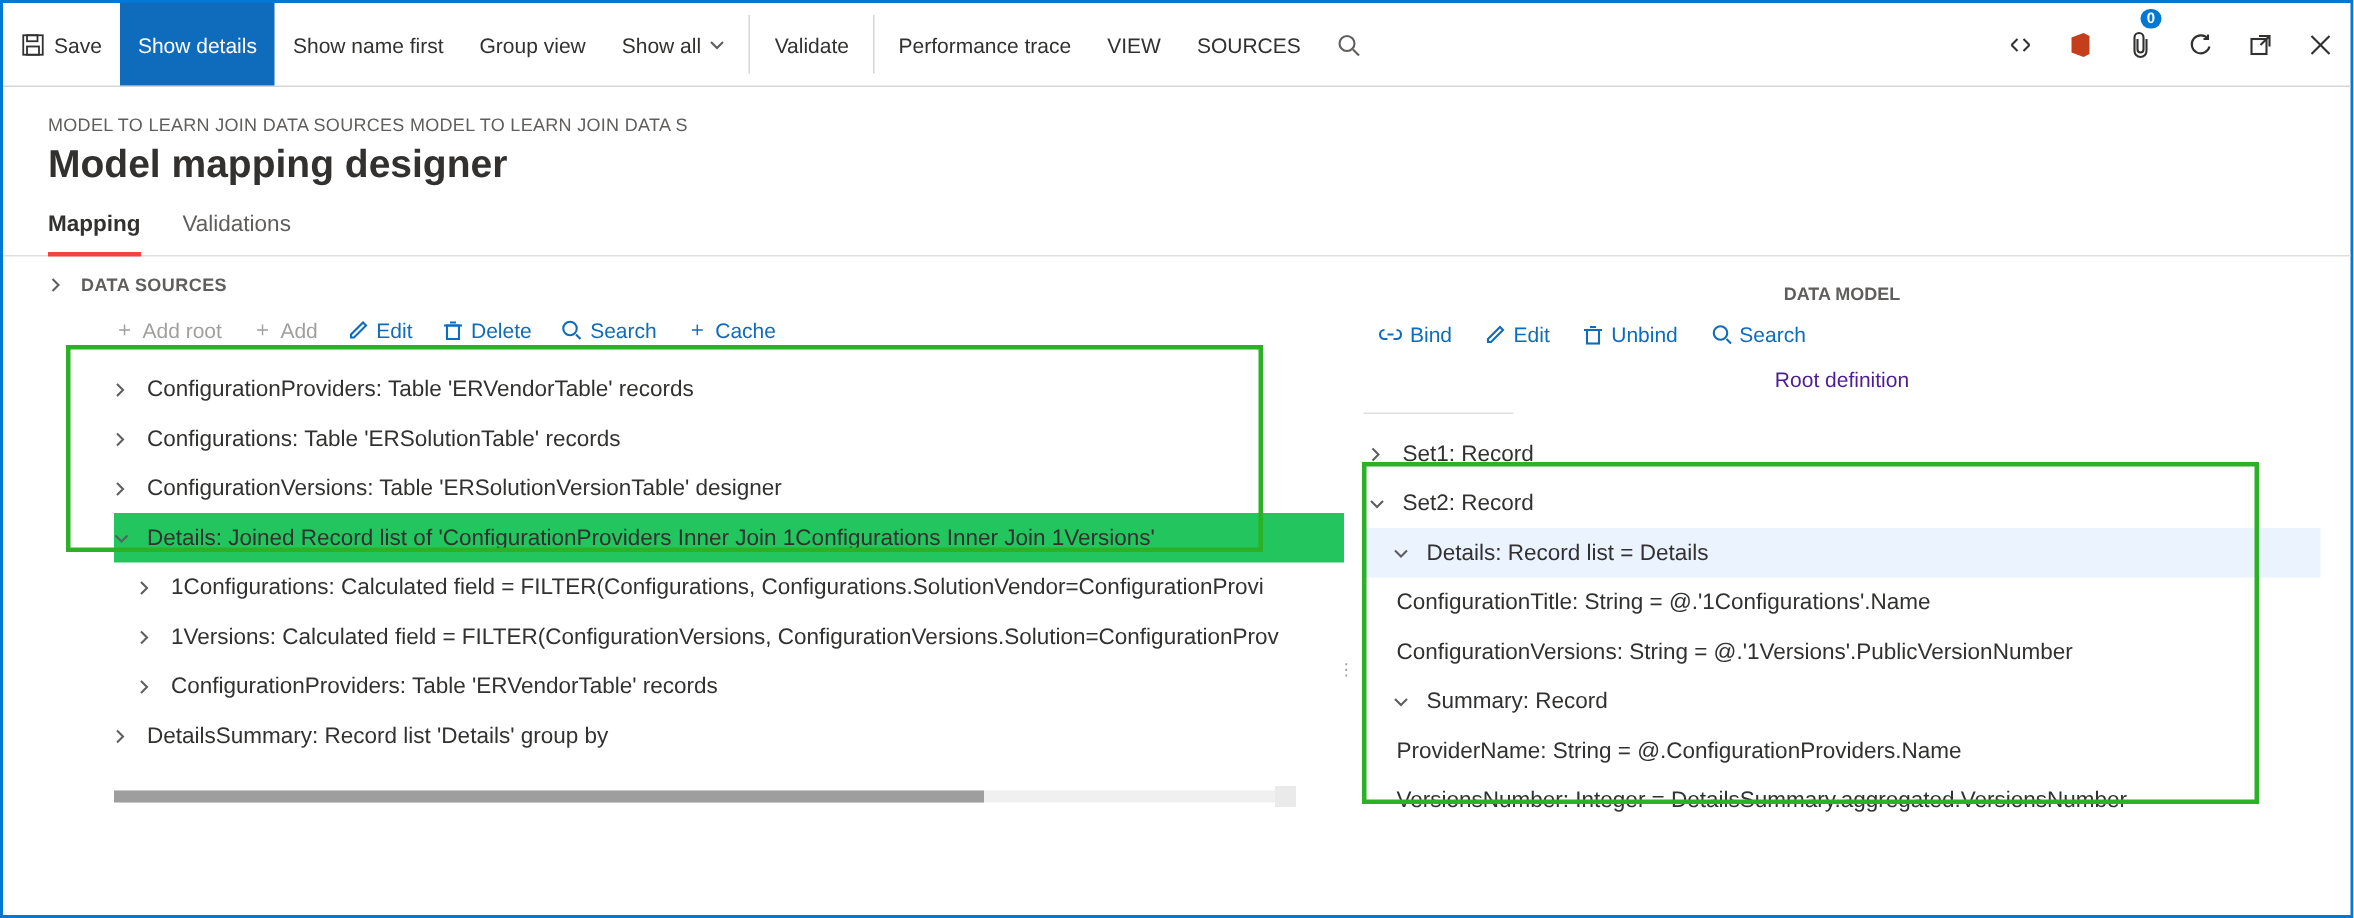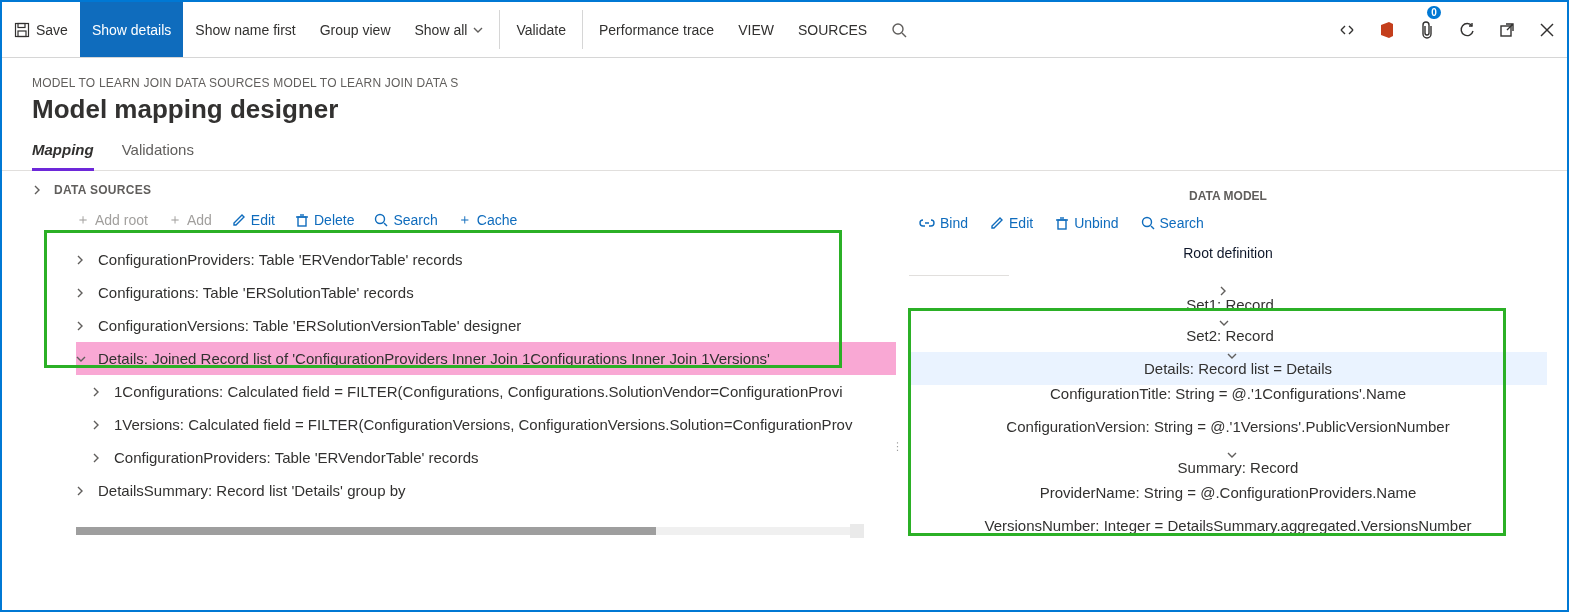"Mapping" .tab.active { border-bottom: 3px solid #6d28d9 -> 3px solid #ef4444; font-style: italic -> none }
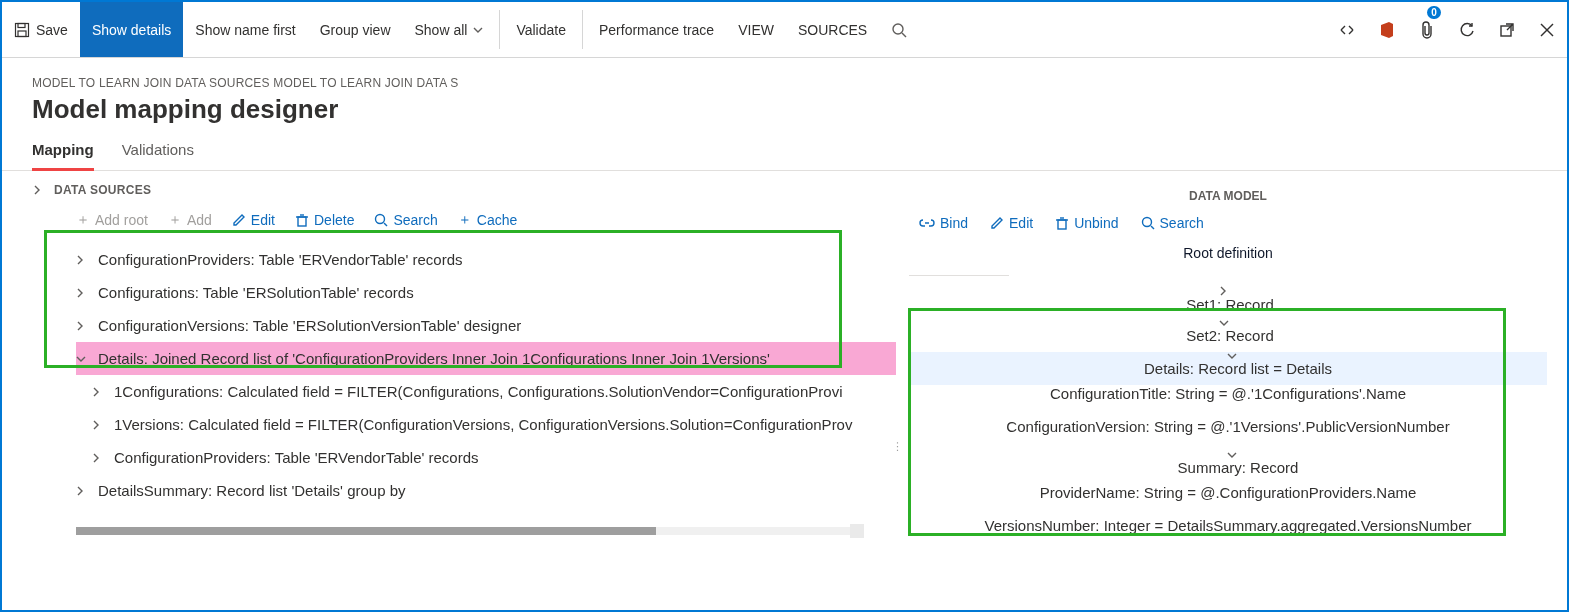"Root definition" .rootdef { color: #0f172a -> #4c1d95 }
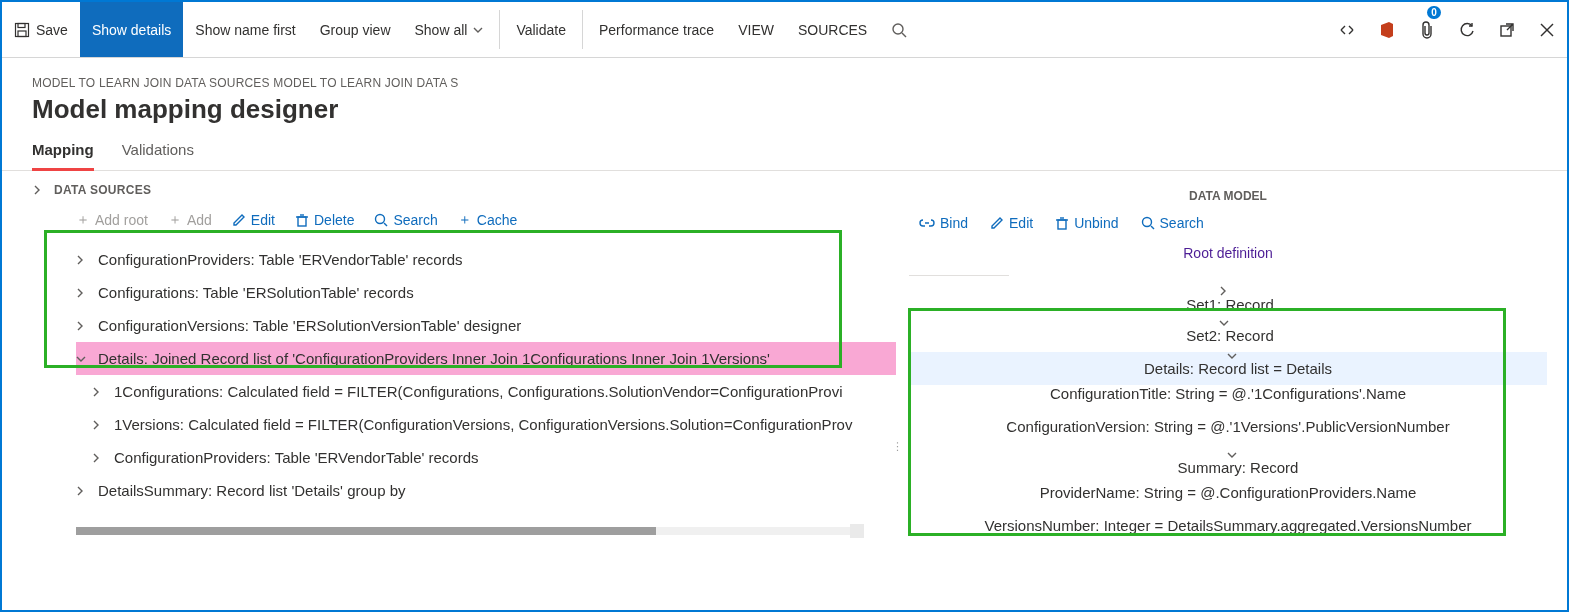"Set1: Record" .dm-tree .node { flex-direction: column -> none }
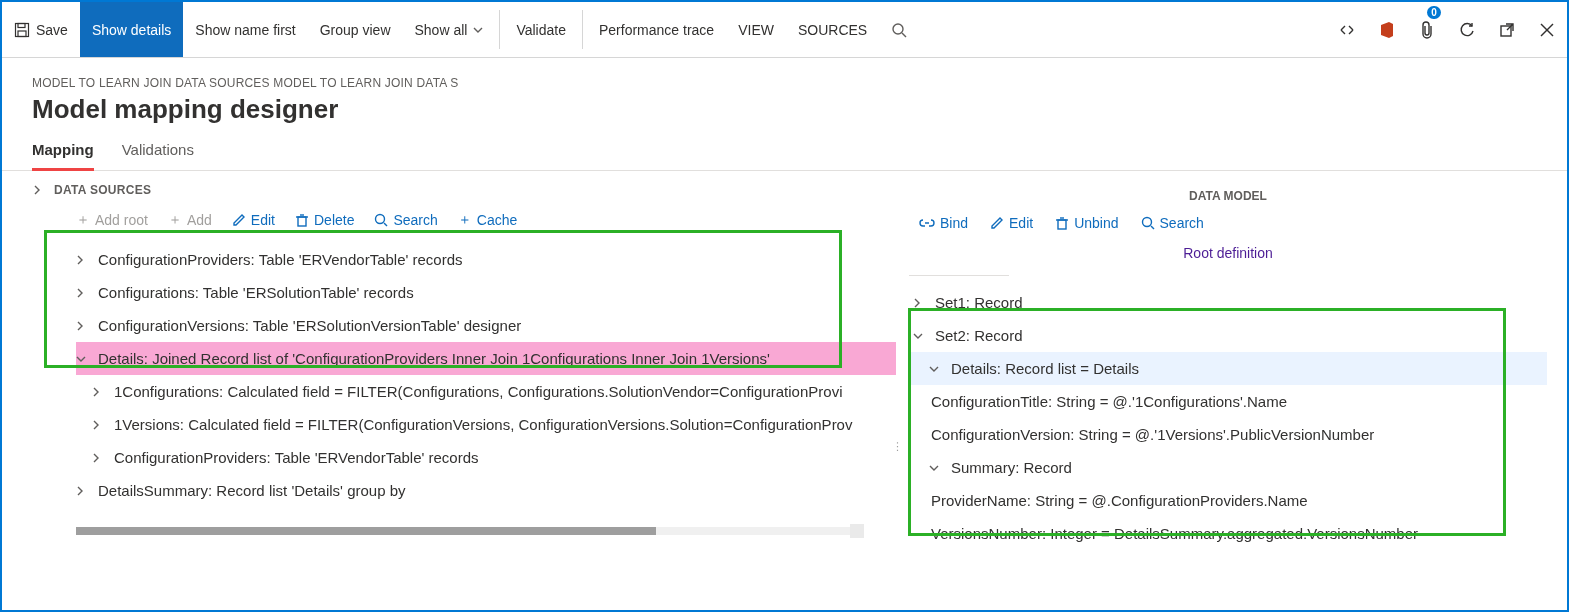"Details: Joined Record list of" .node.selected { background: #f9a8d4 -> #22c55e }
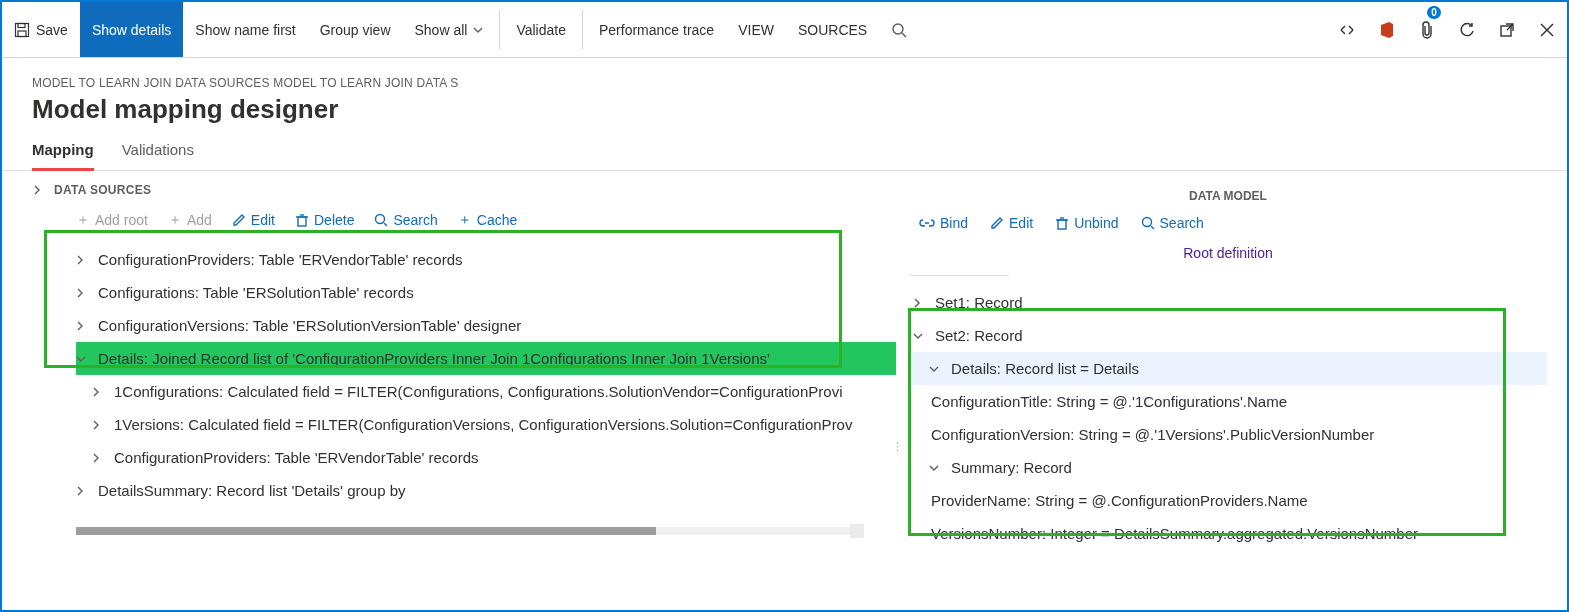"ConfigurationVersion: String =" span { text: ConfigurationVersion -> ConfigurationVersions }
